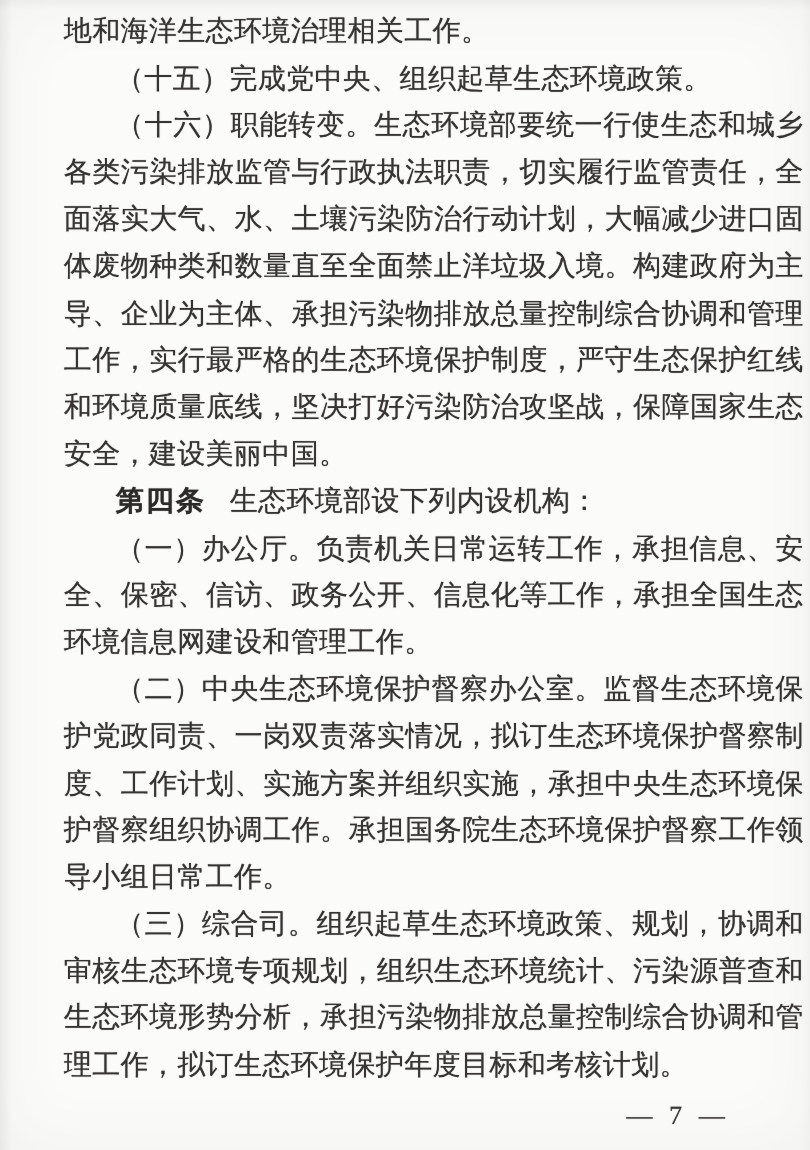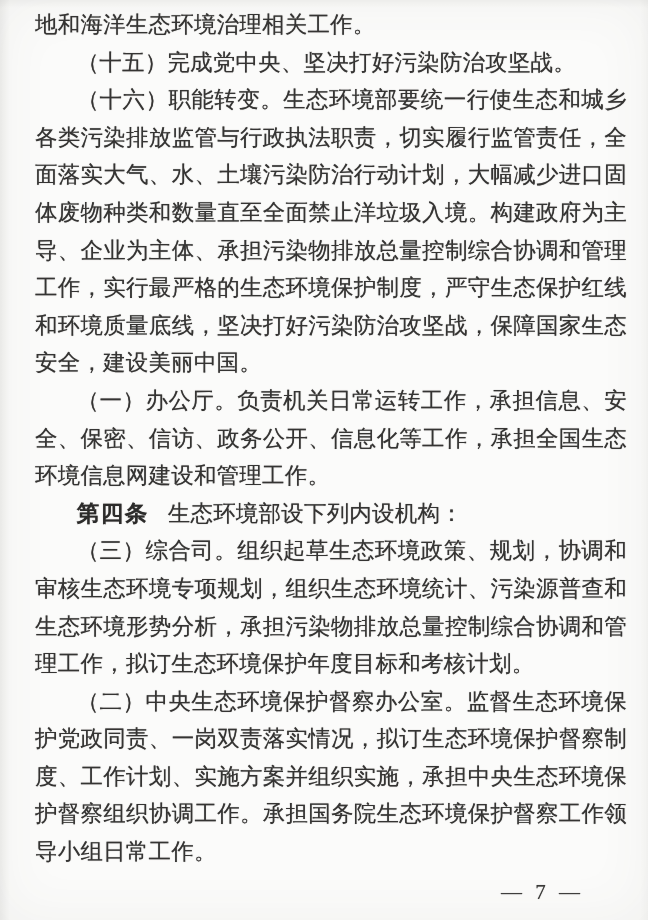"地和海洋生态环境治理相关工作。" .content { left: 35px -> 51px }
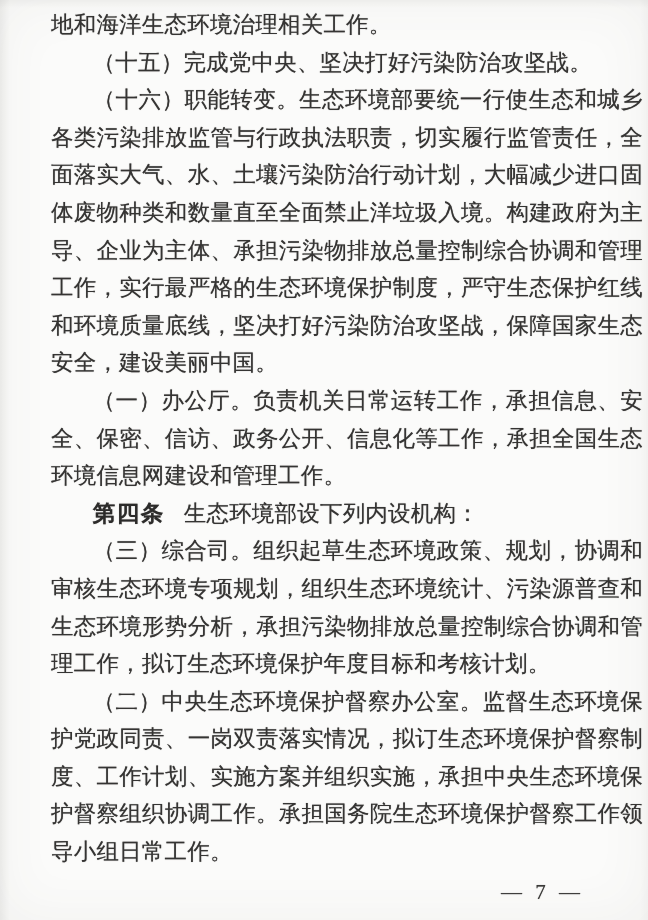"（十五）完成党中央、坚决打好污染防治攻坚战。" span { text: 坚决打好污染防治攻坚战 -> 组织起草生态环境政策 }
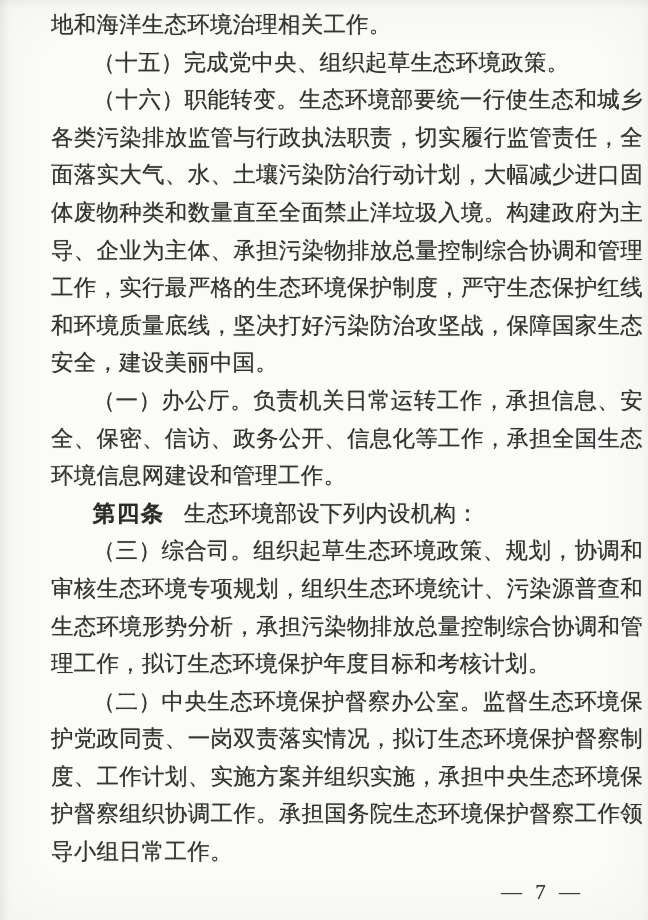"（一）办公厅。负责机关日常运转工作，承担信息、安全、保密、信访、政务公开、信息化" p.para { order: before "第四条 生态环境部设下列内设机构：" -> after "第四条 生态环境部设下列内设机构：" }
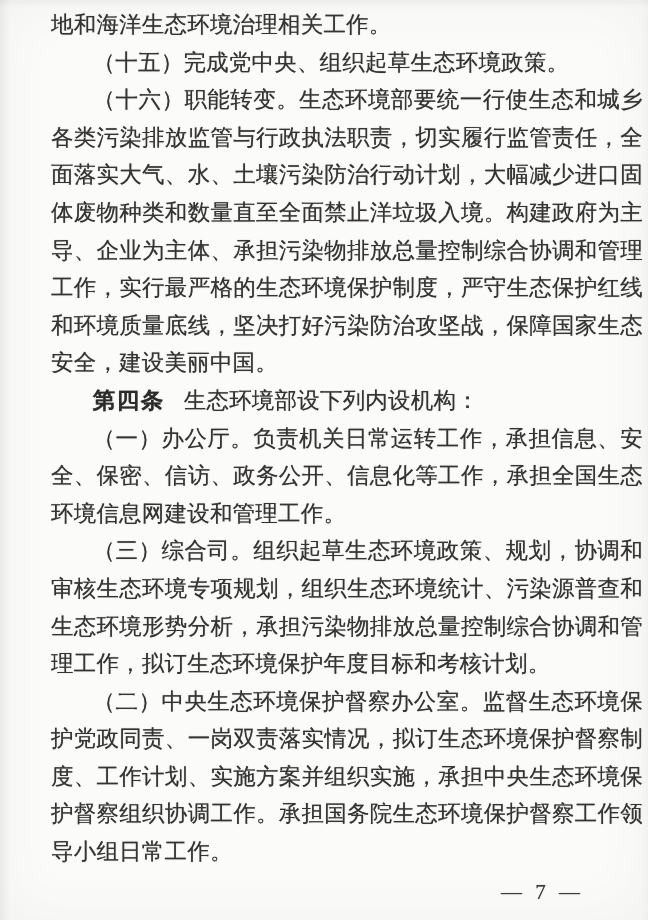"（三）综合司。组织起草生态环境政策、规划，协调和审核生态环境专项规划，组织生态环" p.para { order: before "（二）中央生态环境保护督察办公室。监督生态环境保护党政同责、一岗双责落实情况，拟" -> after "（二）中央生态环境保护督察办公室。监督生态环境保护党政同责、一岗双责落实情况，拟" }
